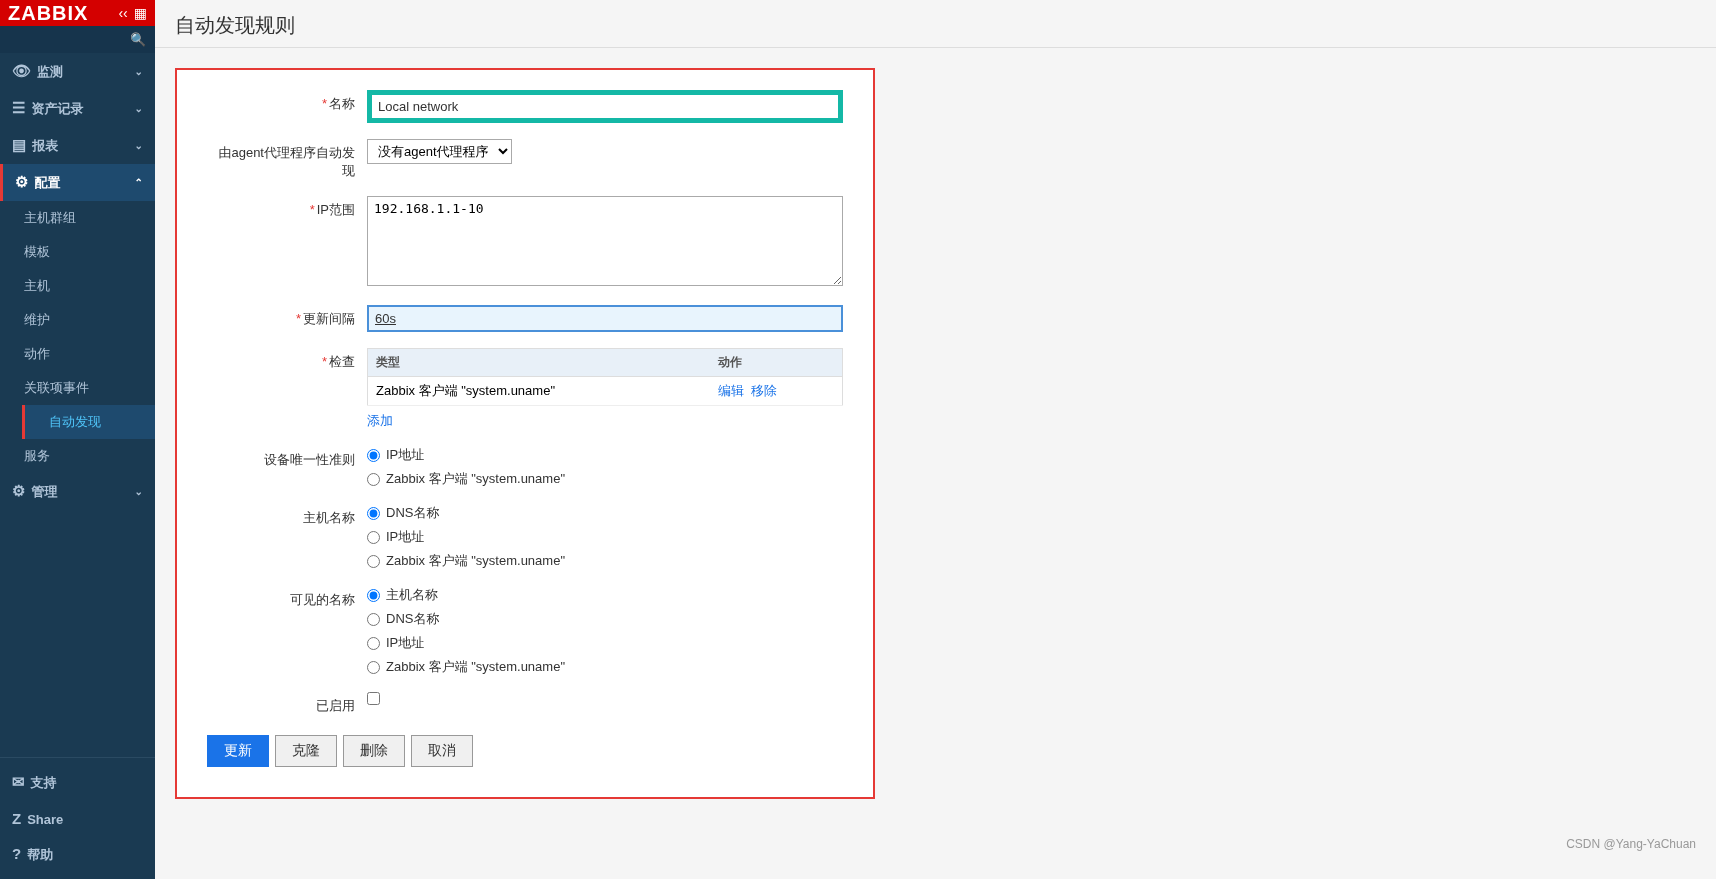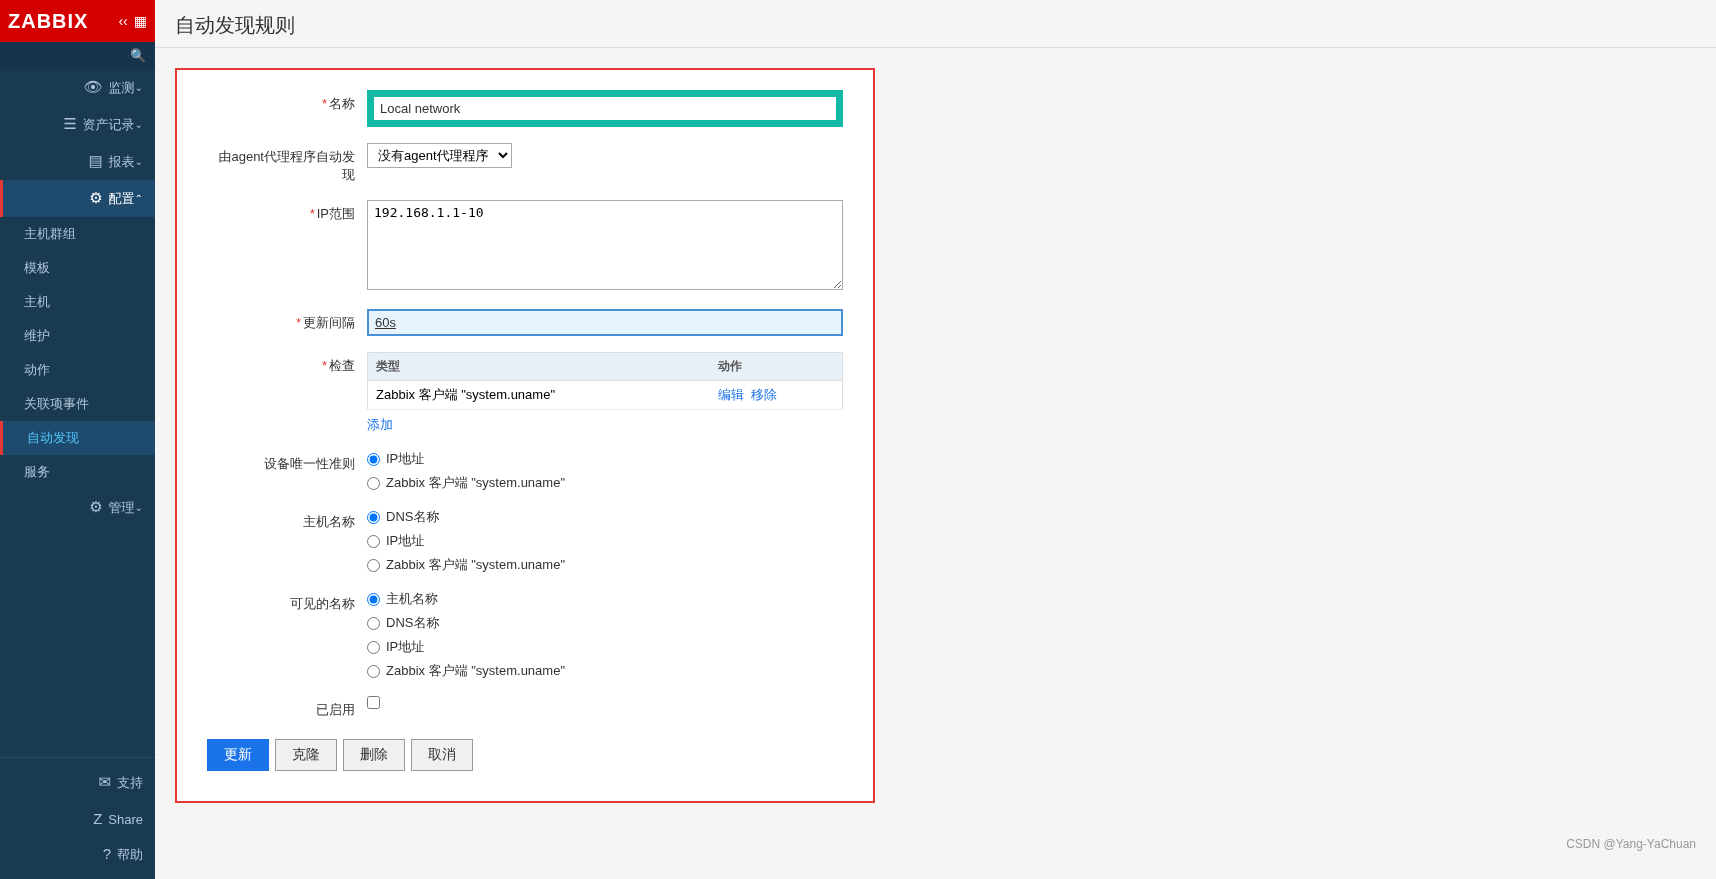"ZABBIX" #logo-bar { height: 42px -> 26px }
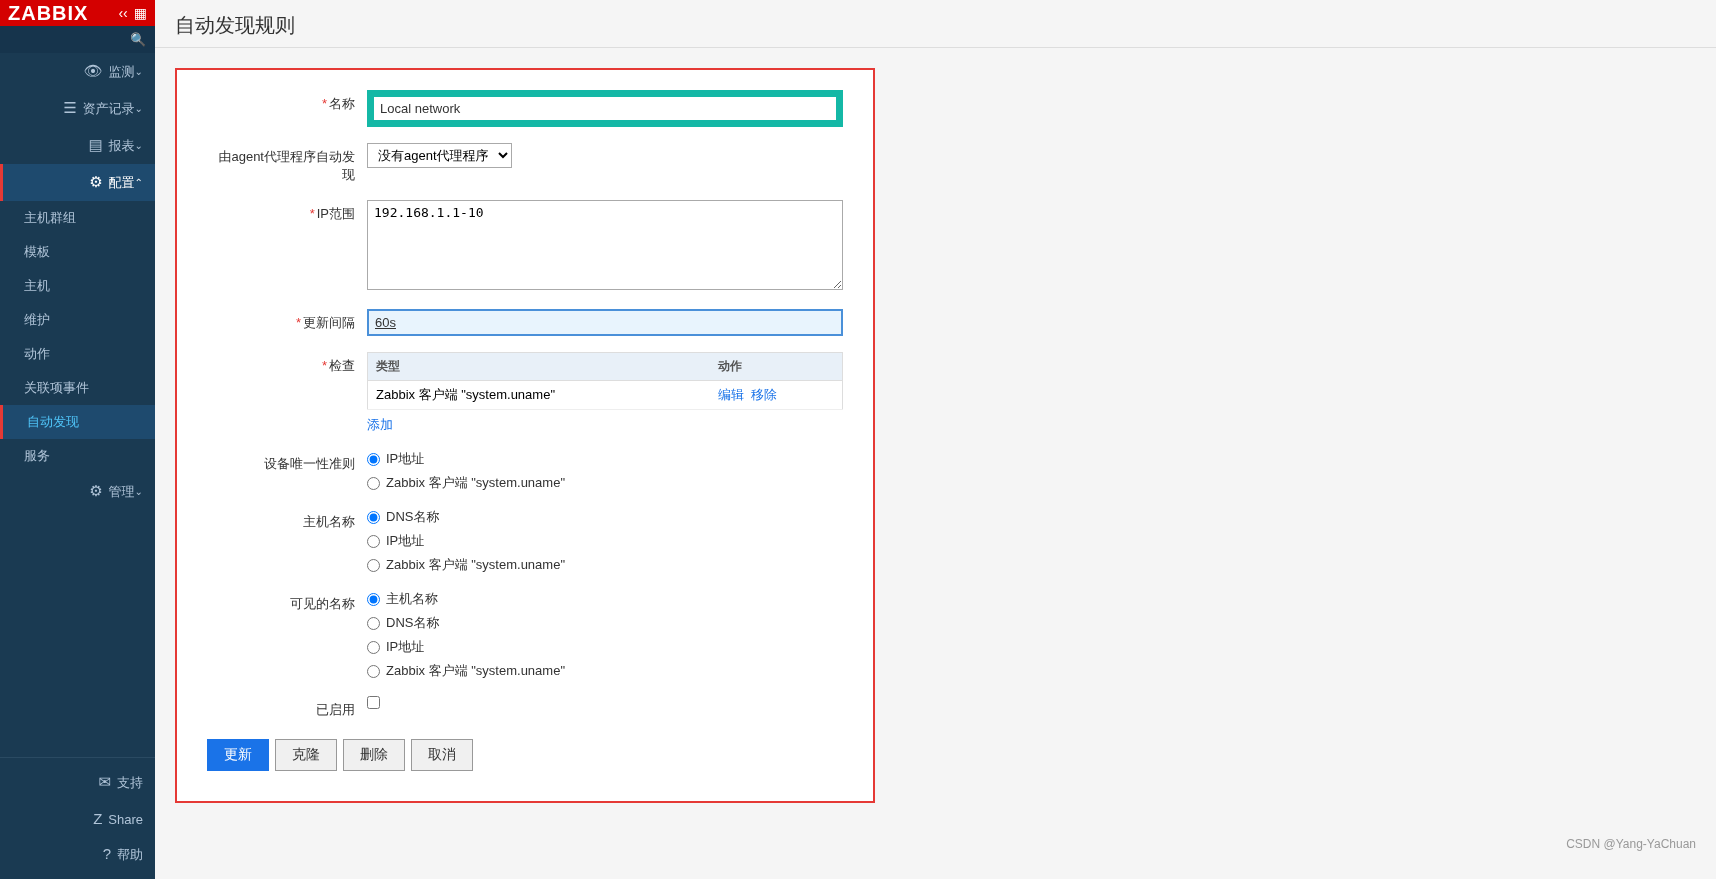"👁 监测" .nav-item { font-weight: none -> bold; justify-content: flex-end -> space-between }
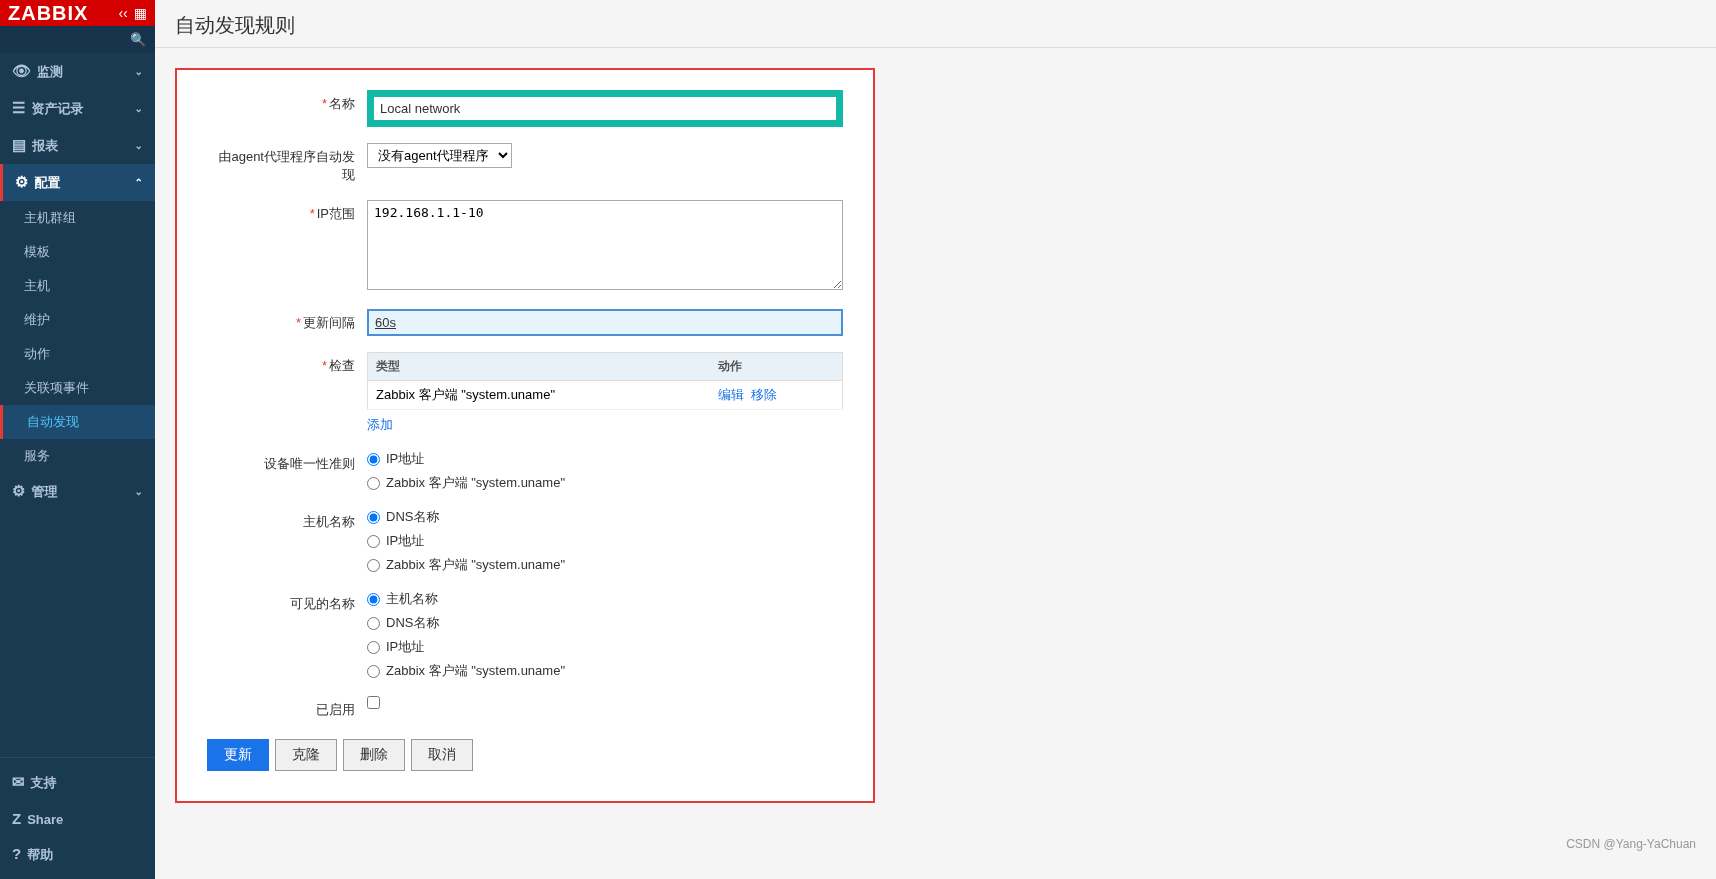"Local network" .form-control input[type="text"] { border: 7px solid #14b8a6 -> 5px solid #14b8a6 }
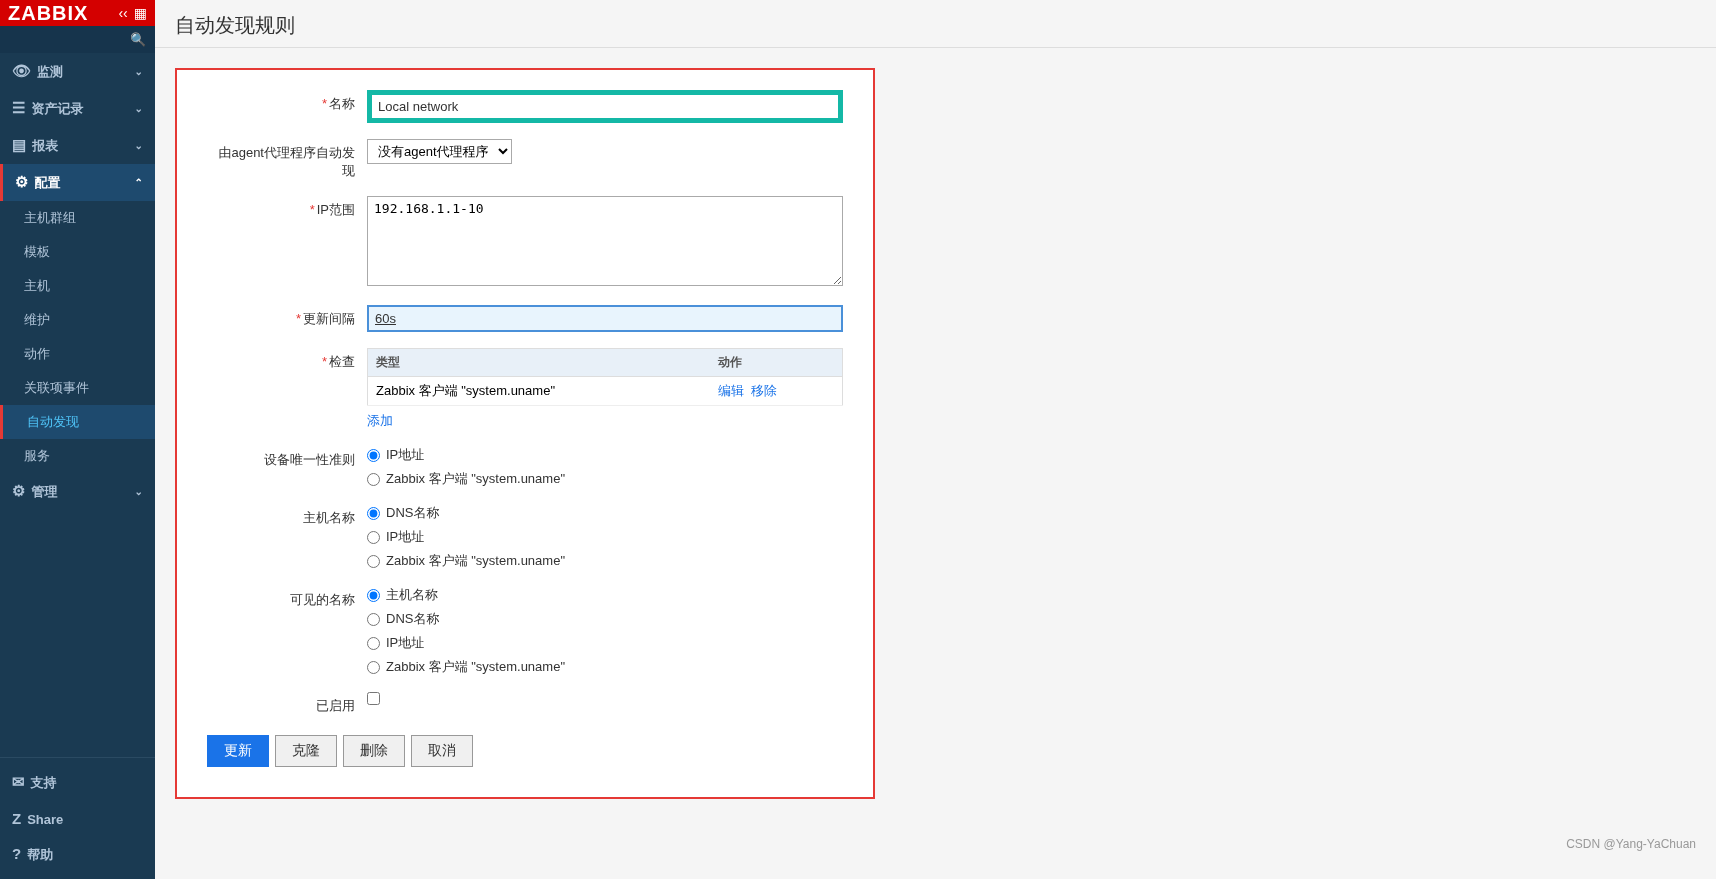"自动发现" .sub-nav-item.active-sub { margin-left: none -> 22px }
